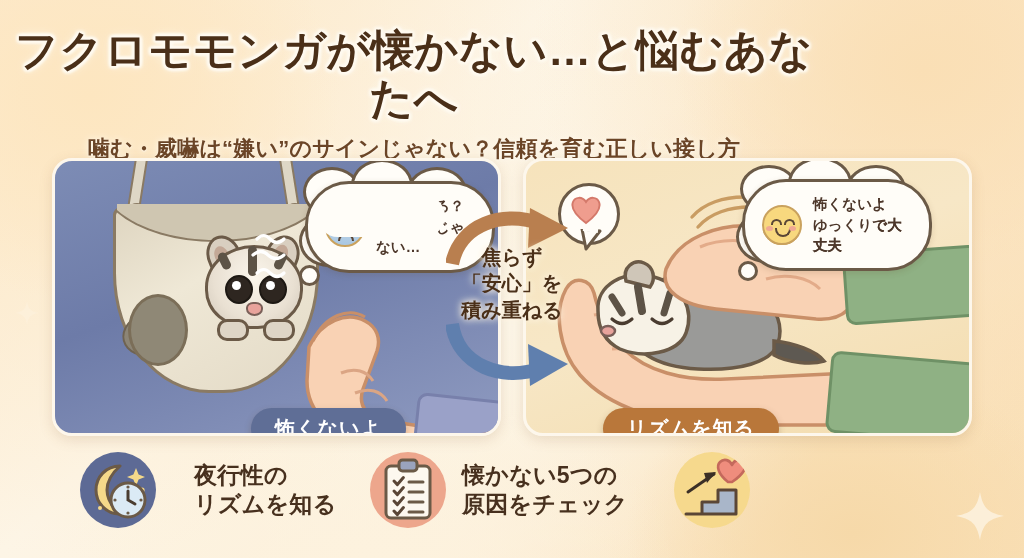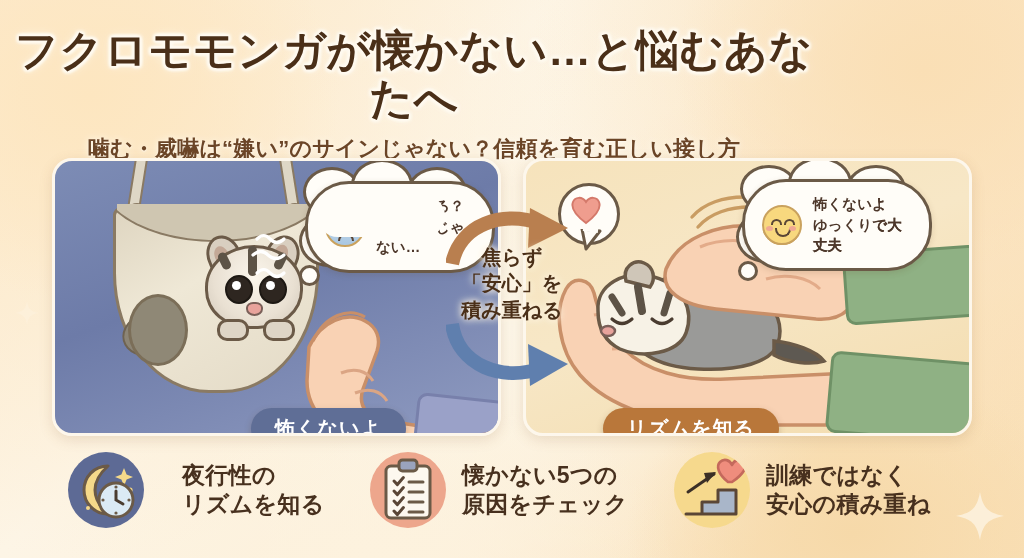"夜行性の" div.feature { left: 68px -> 80px }
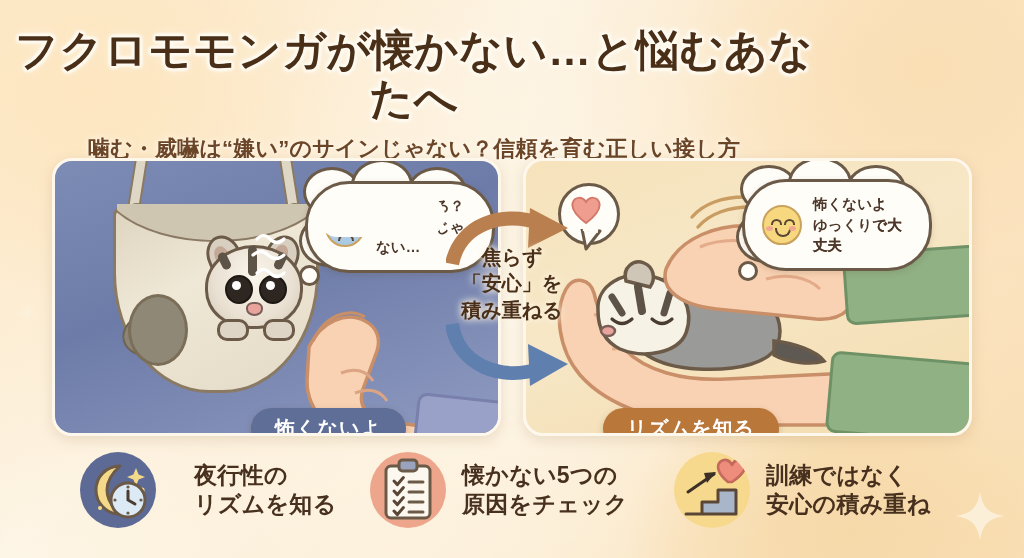"訓練ではなく" div.flabel { html: <div>訓練ではなく 安心の積み重ね</div> -> none }
